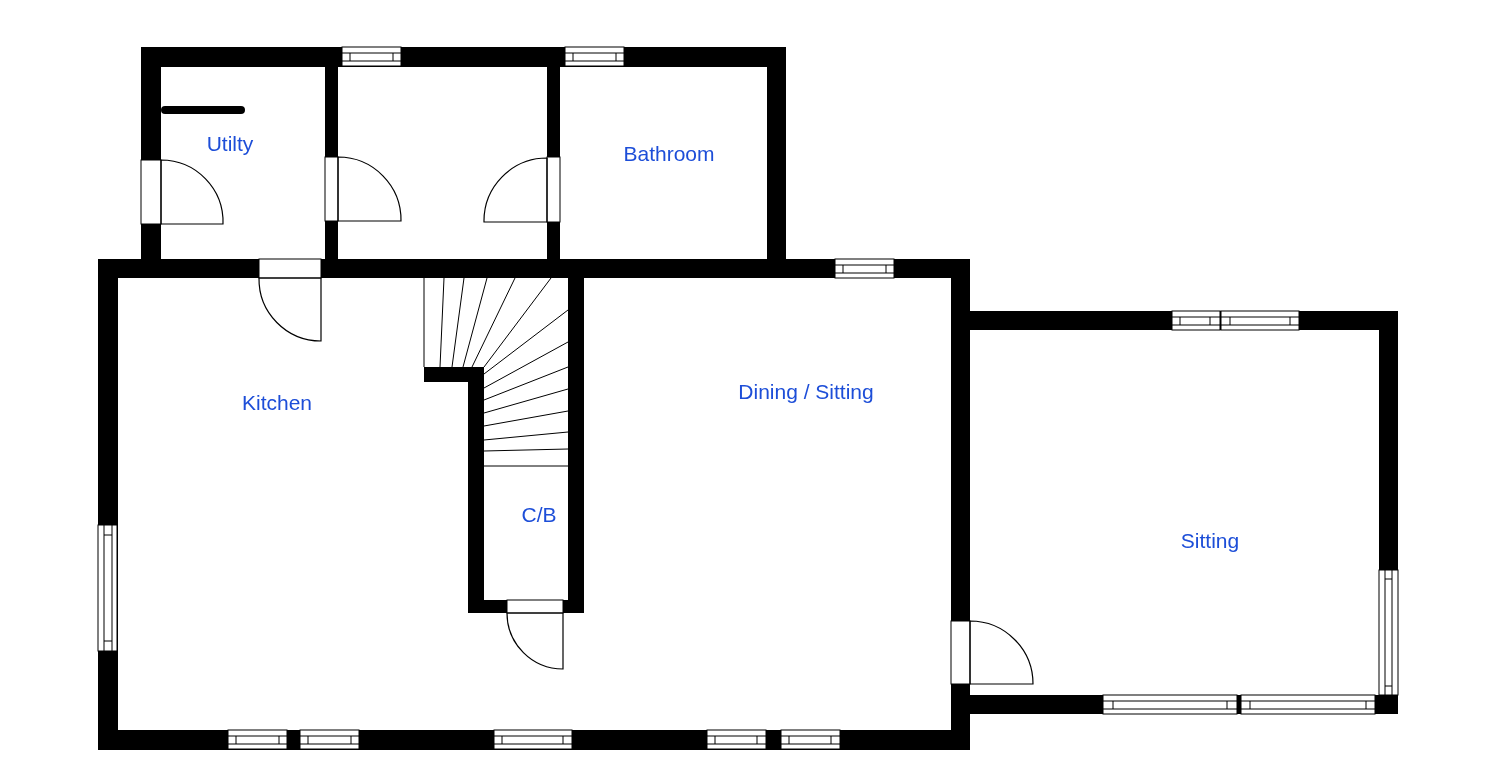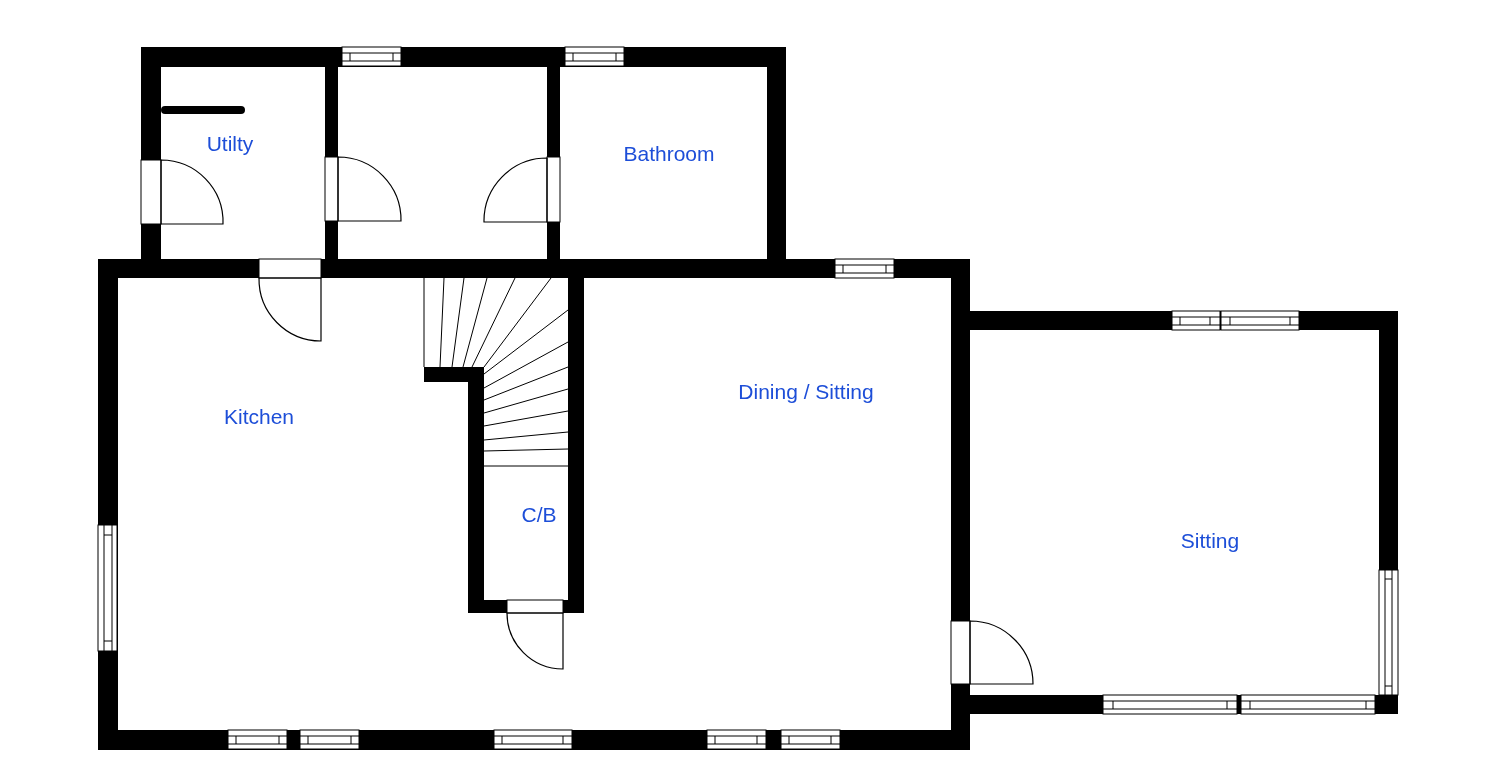"Kitchen" div.room-label { left: 259px -> 277px; margin-top: 14px -> none }
